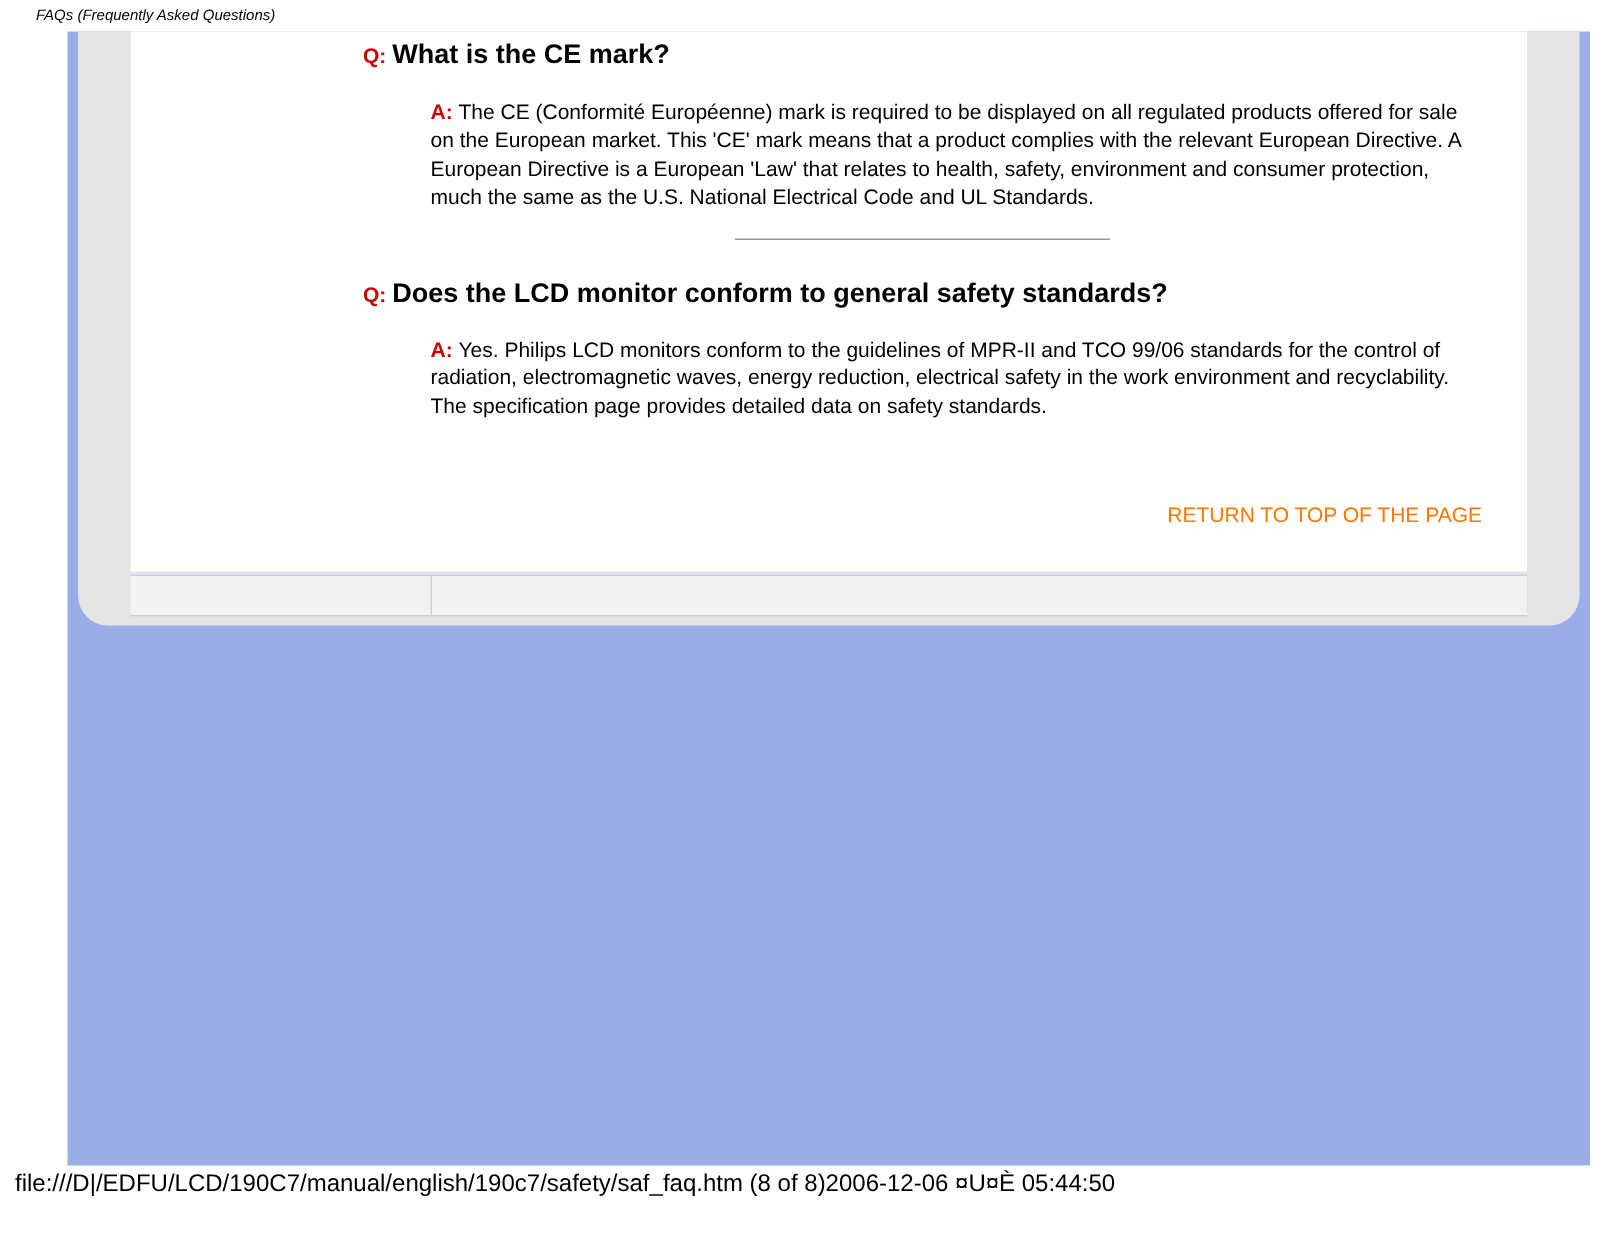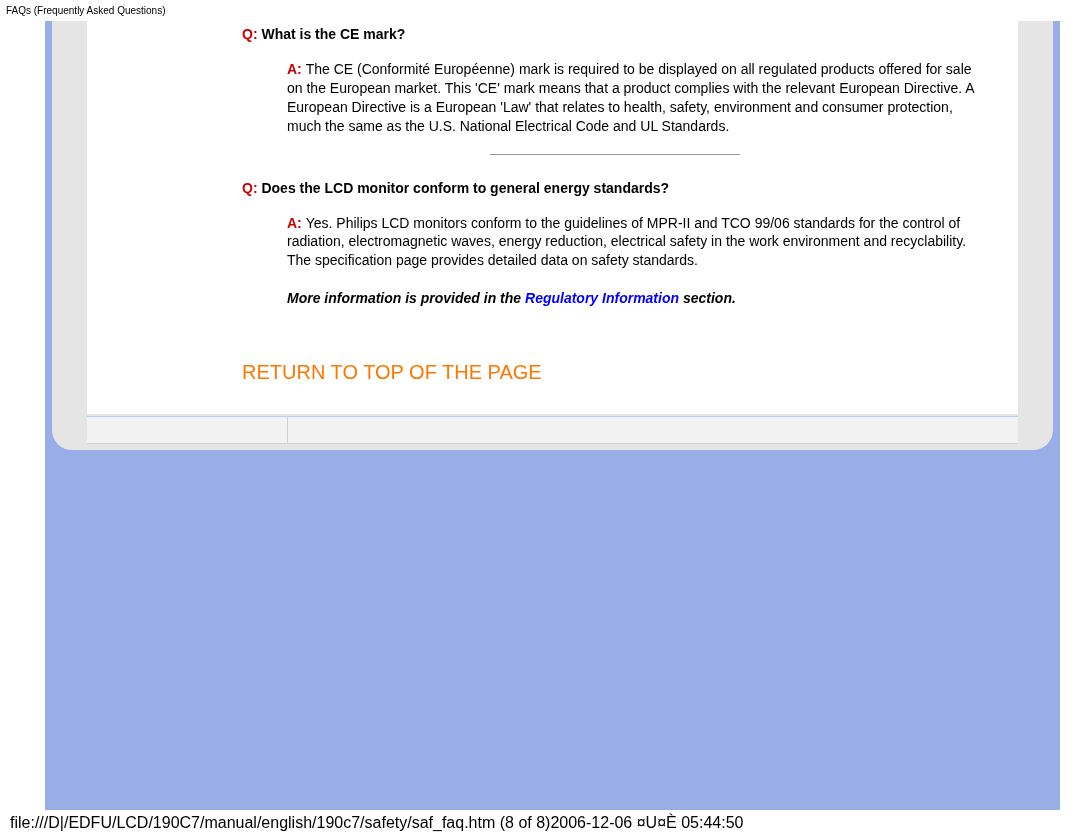"FAQs (Frequently Asked Questions)" .header-text { font-style: none -> italic; padding: 5px 6px -> 5px 24px }
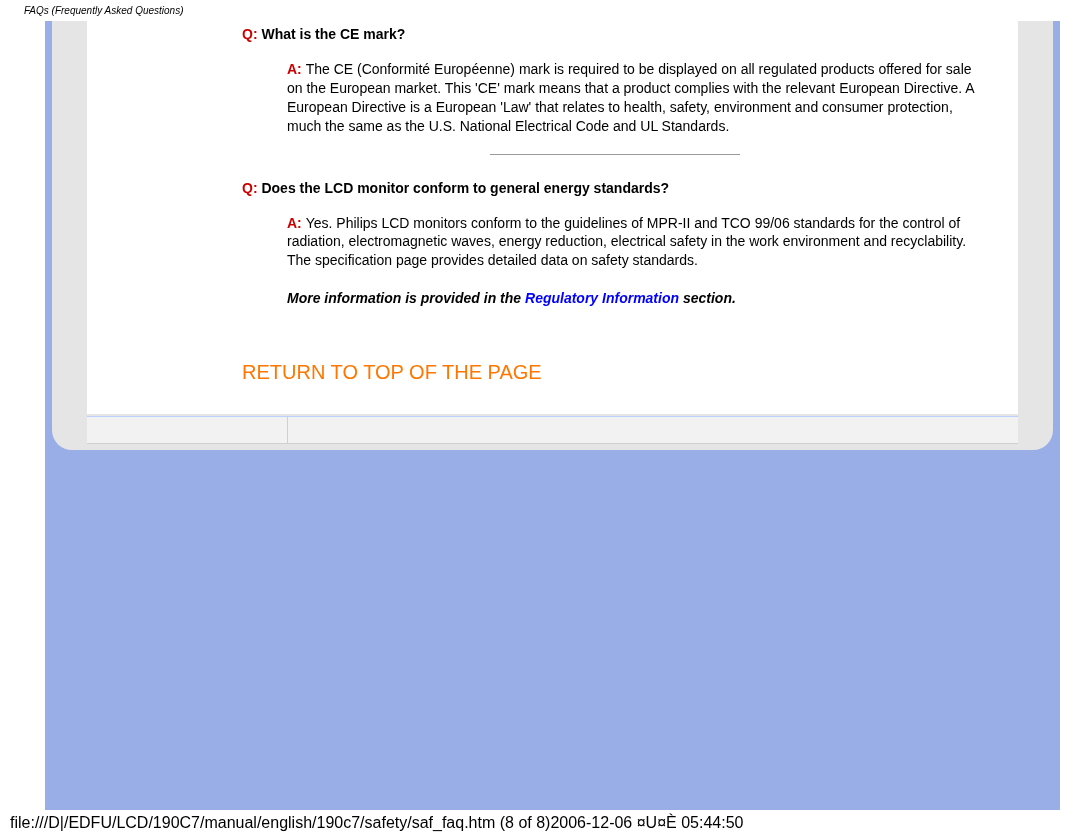"What is the CE mark?" .q-text { font-size: 14px -> 18px }
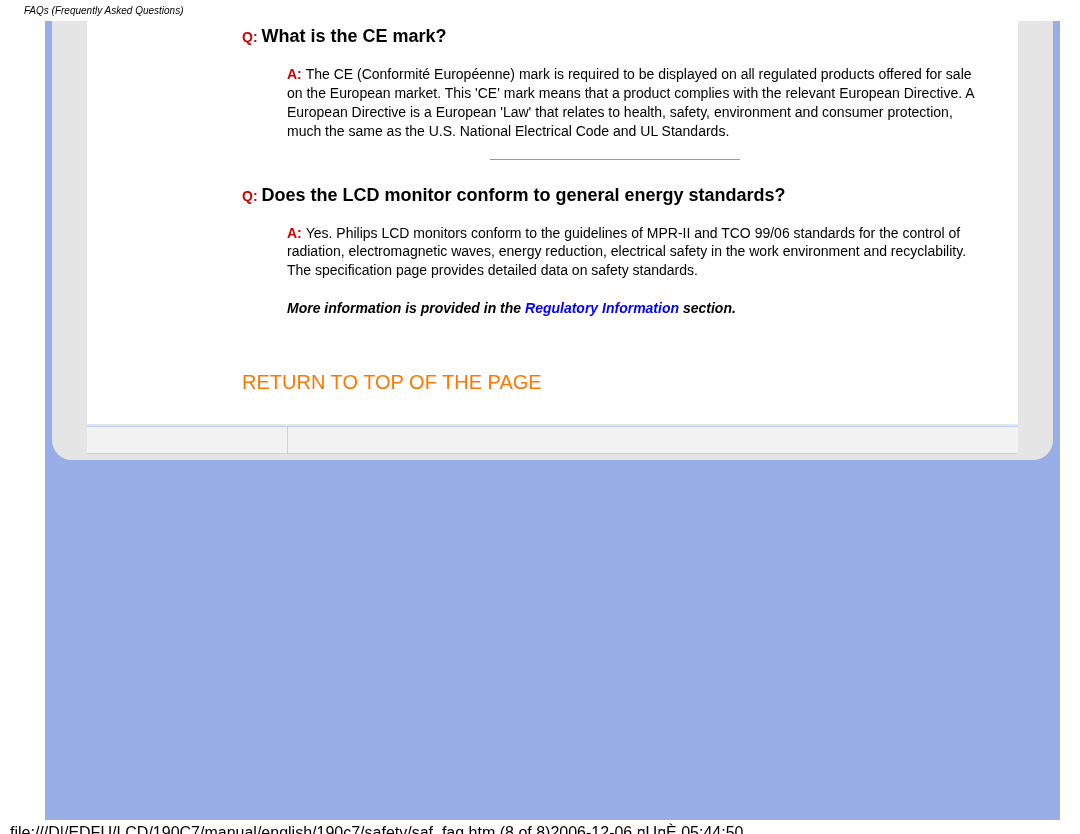"Does the LCD monitor conform" span.q-text { text: energy -> safety }
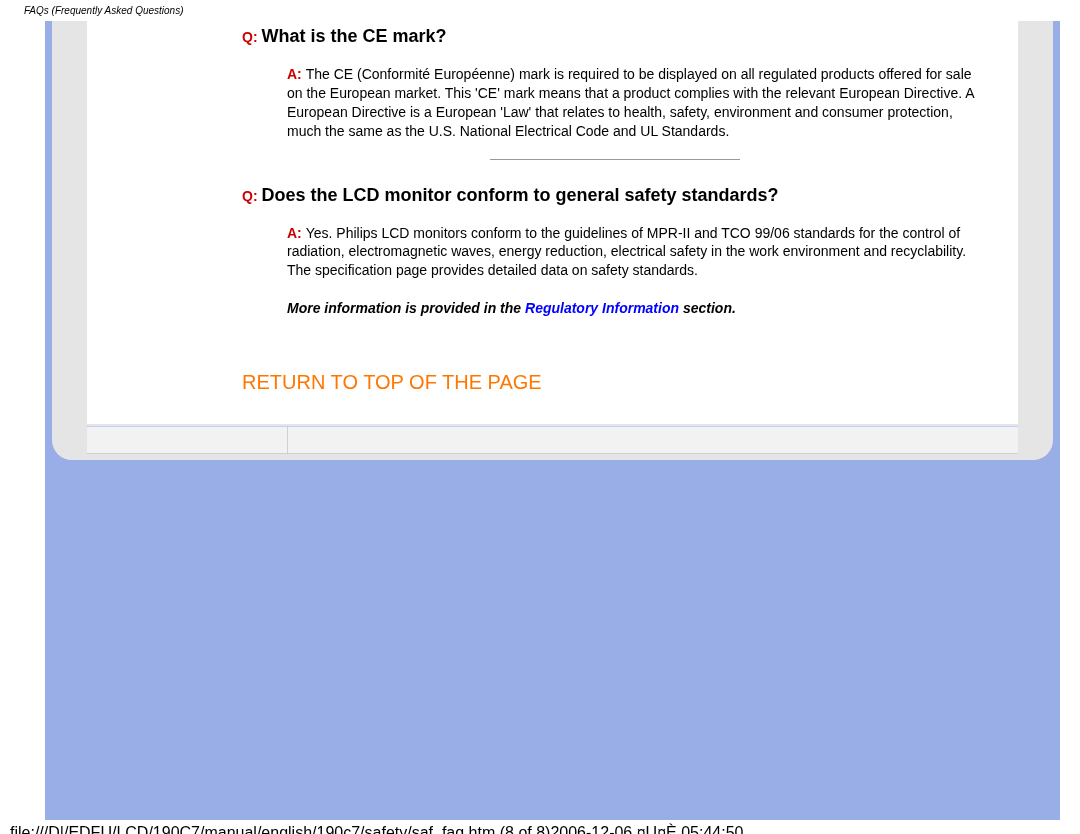"More information is provided in" div.more-info { html: <div> <span>More information is provided in the </span><span>Regulatory Information</span><span> section.</span> </div> -> none }
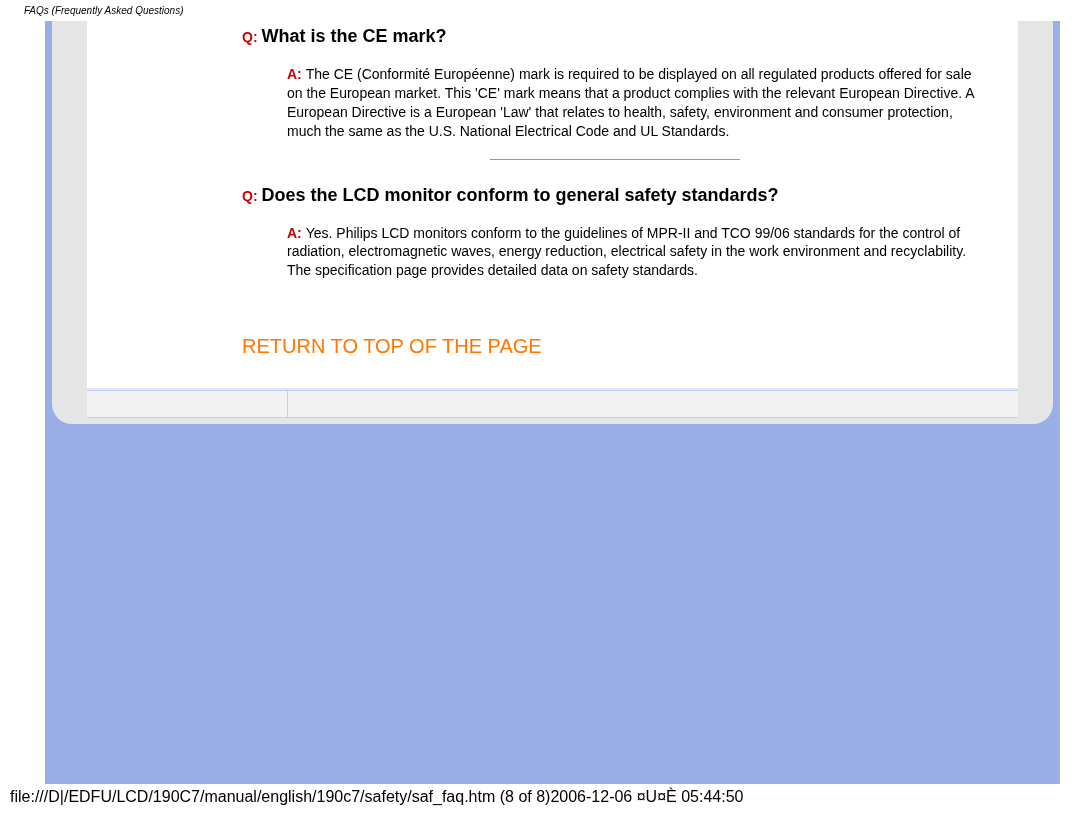"RETURN TO TOP OF THE" .return-link { font-size: 20px -> 14px; text-align: left -> right }
